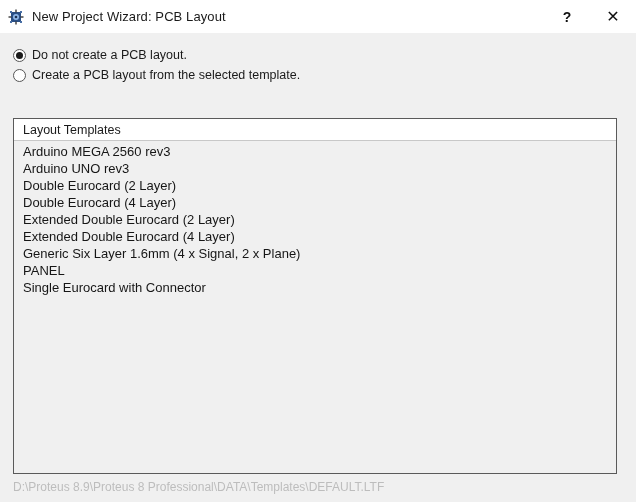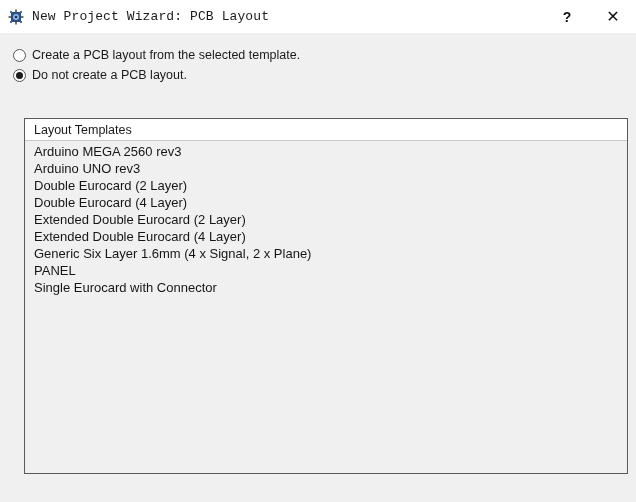"New Project Wizard: PCB Layout" .title-text { font-family: Liberation Mono, monospace -> none }
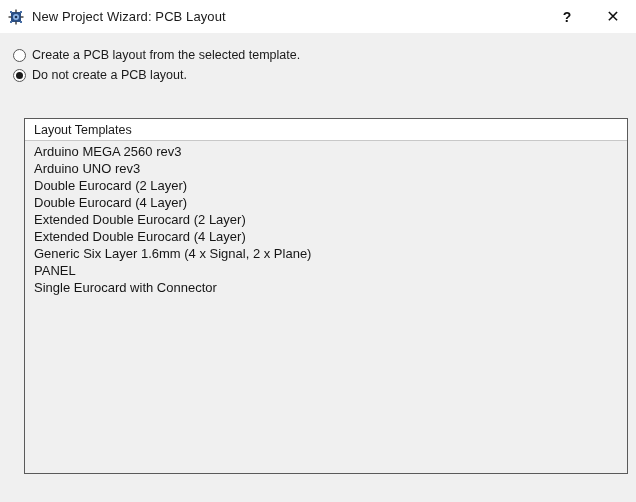"Create a PCB layout from" div.radio-row { order: before "Do not create a PCB" -> after "Do not create a PCB" }
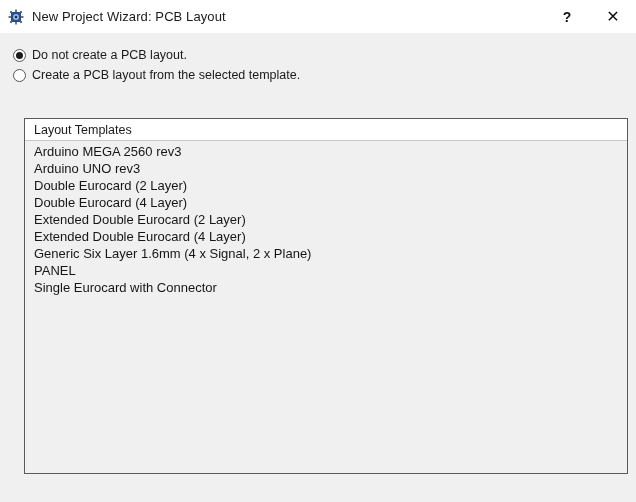"Layout Templates" .listbox { left: 24px -> 13px }
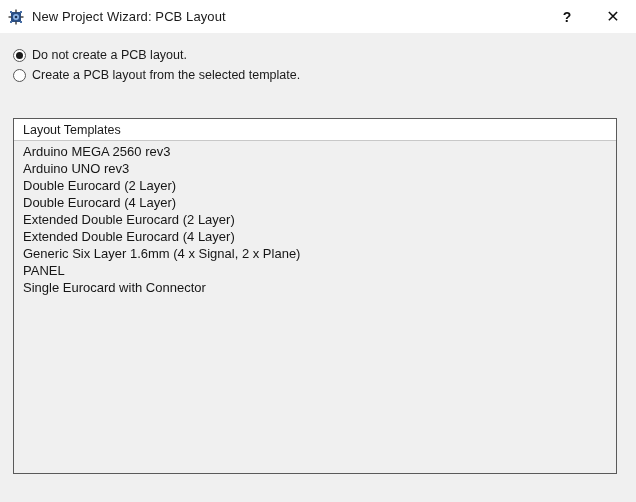"D:\Proteus 8.9\Proteus 8" div.path-text { html: none -> <div>D:\Proteus 8.9\Proteus 8 Professional\DATA\Templates\DEFAULT.LTF</div> }
